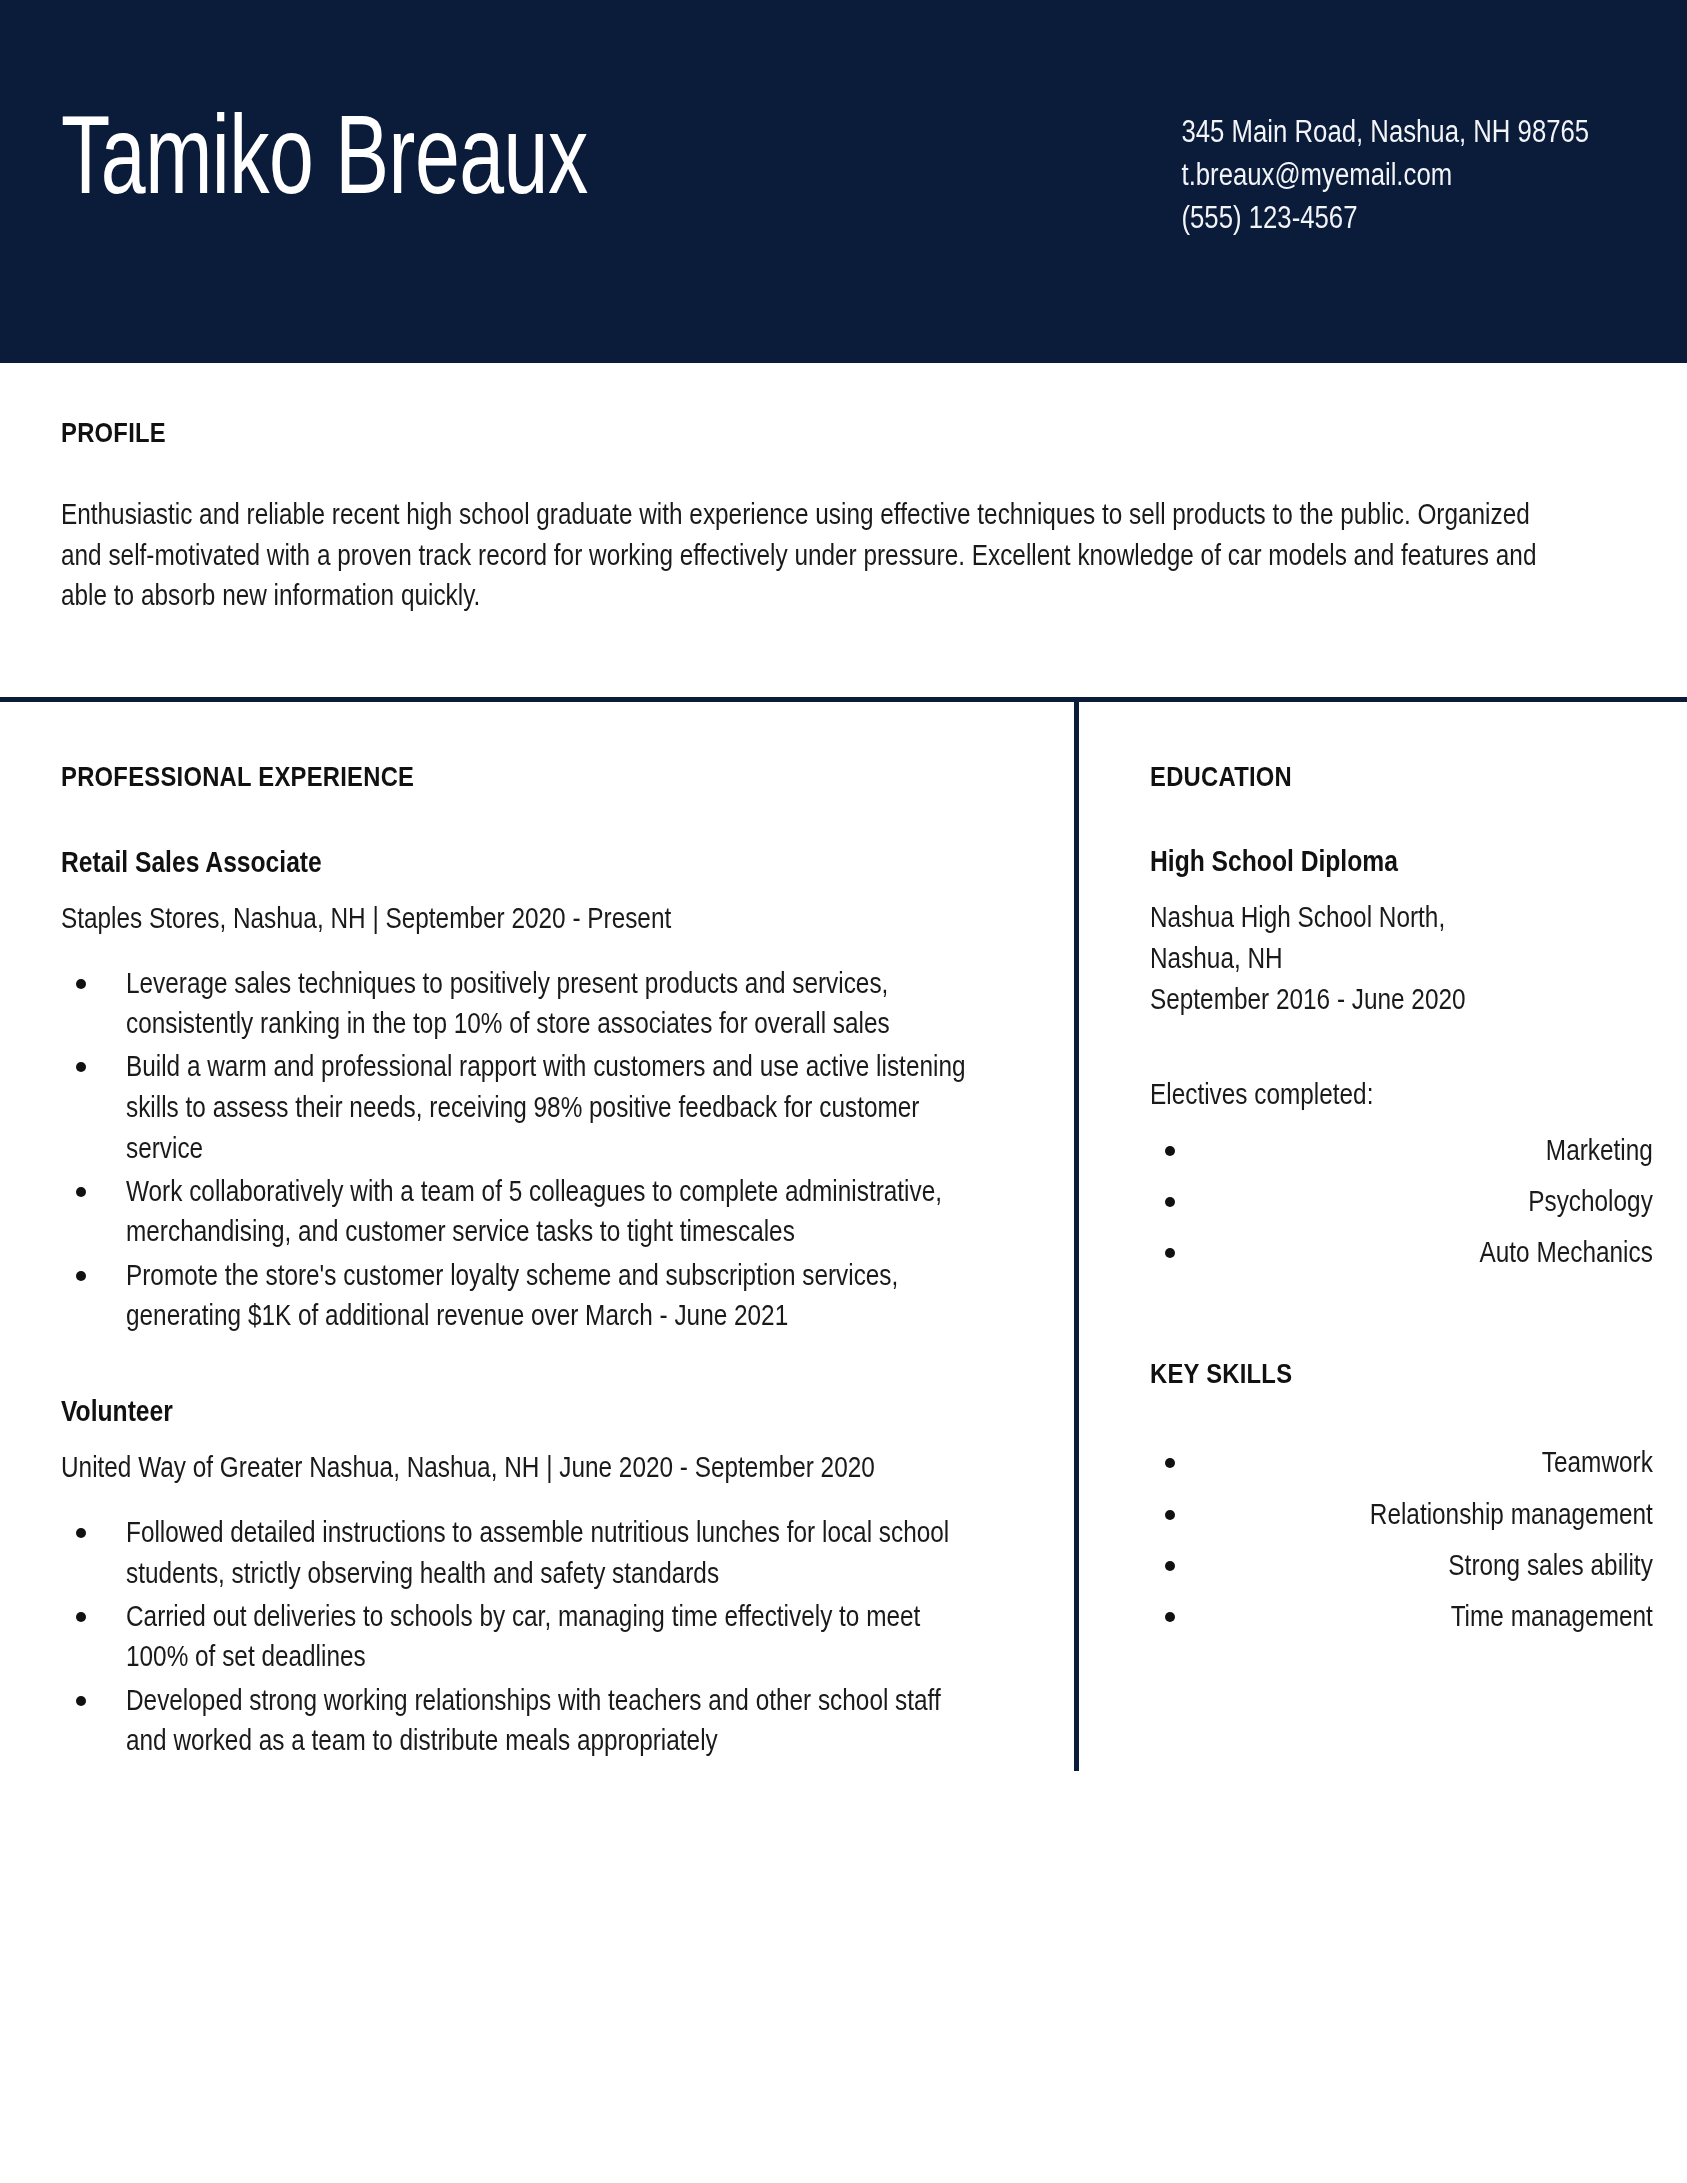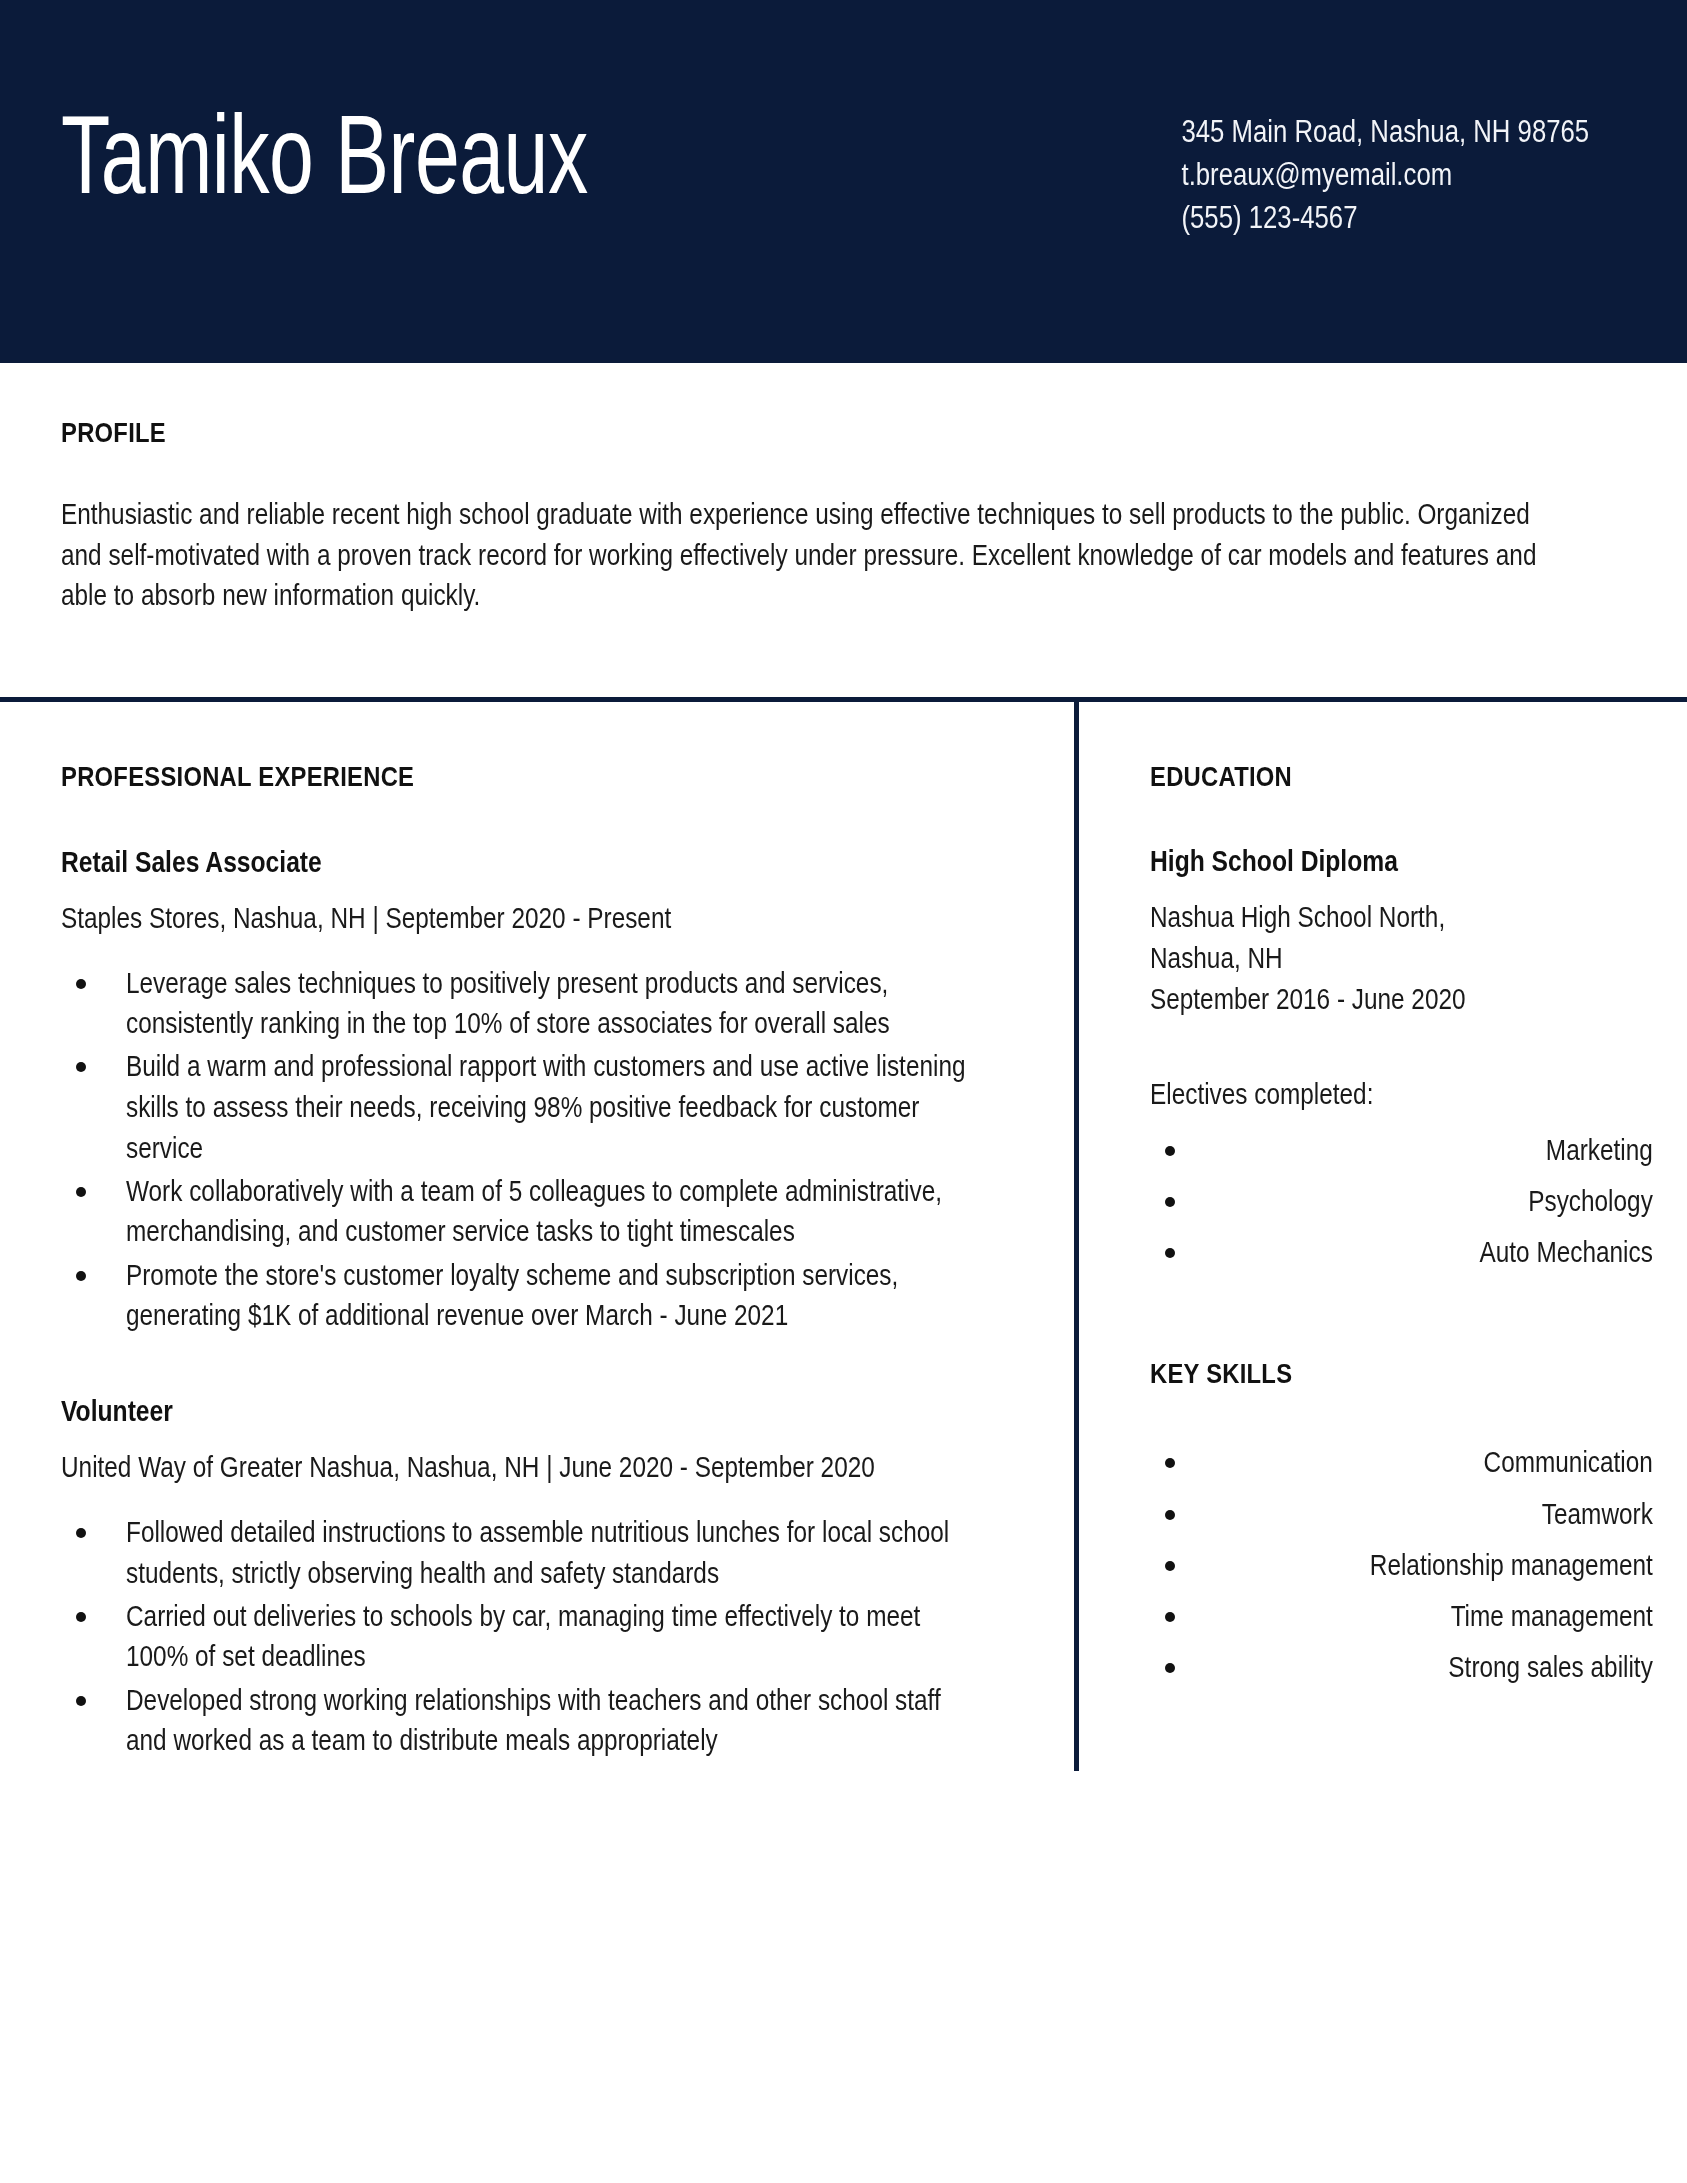"Communication" li { html: <li> <span>Communication</span> </li> -> none }
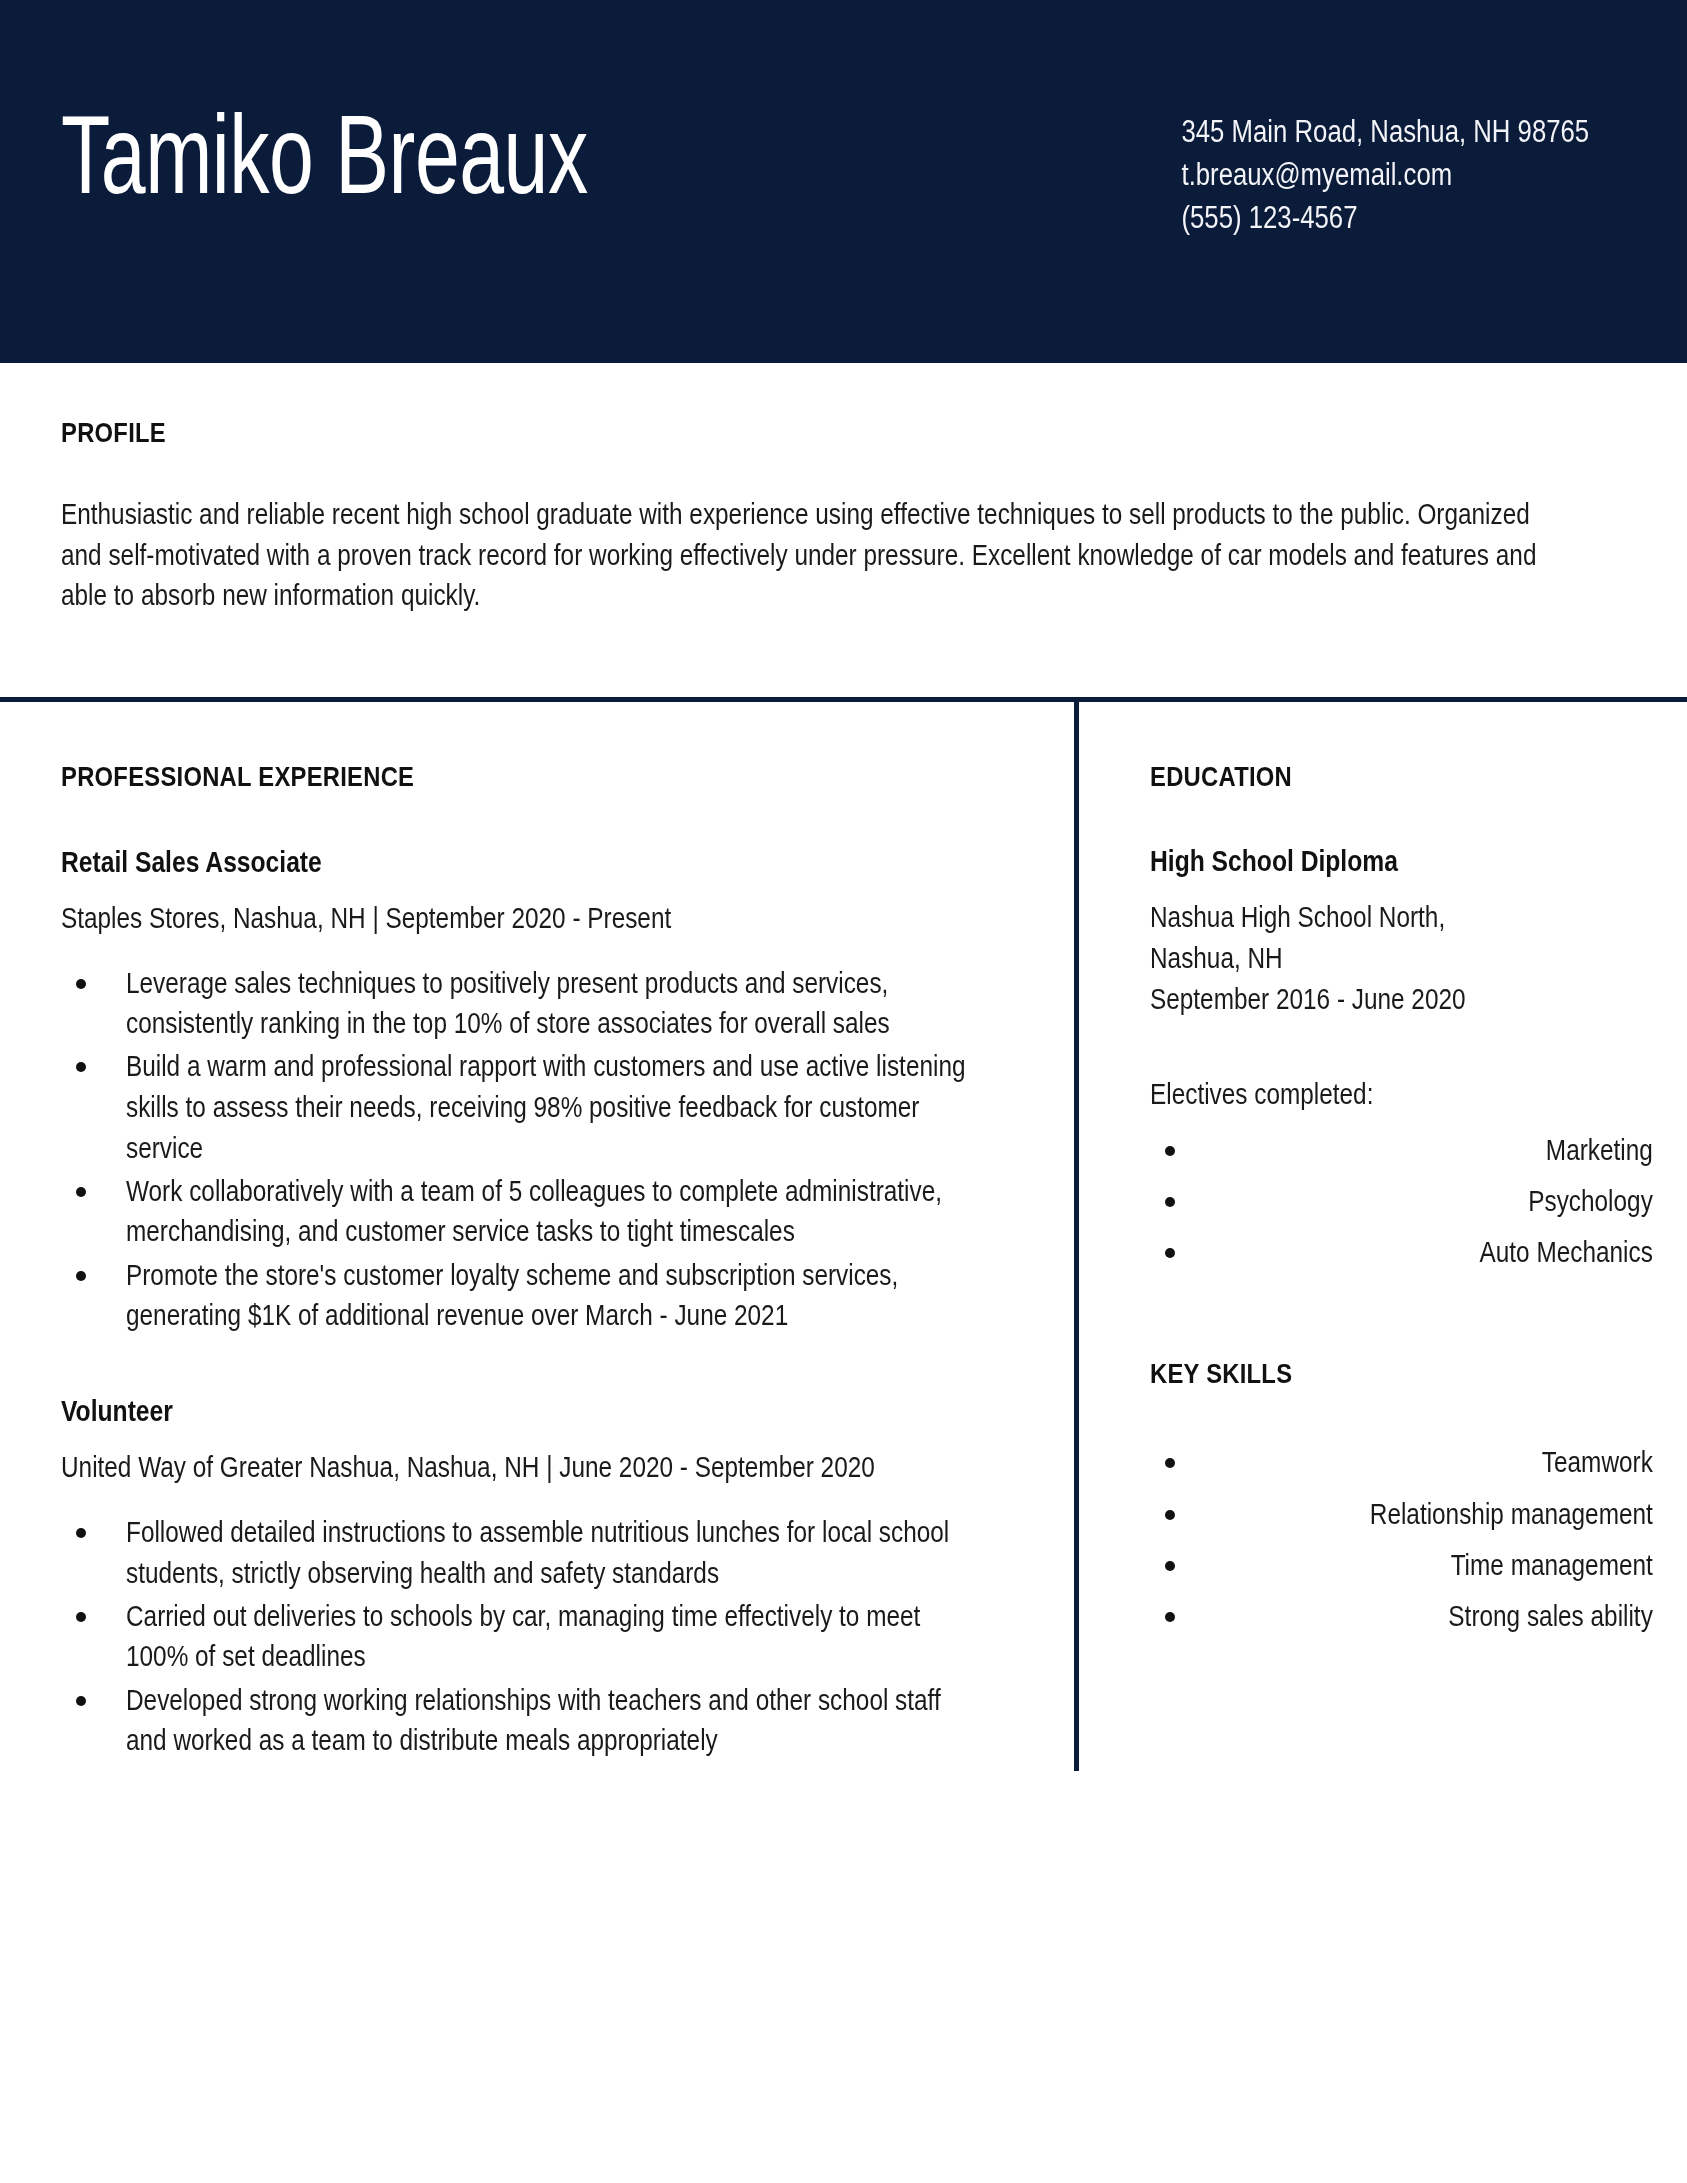"Time management" li { order: before "Strong sales ability" -> after "Strong sales ability" }
